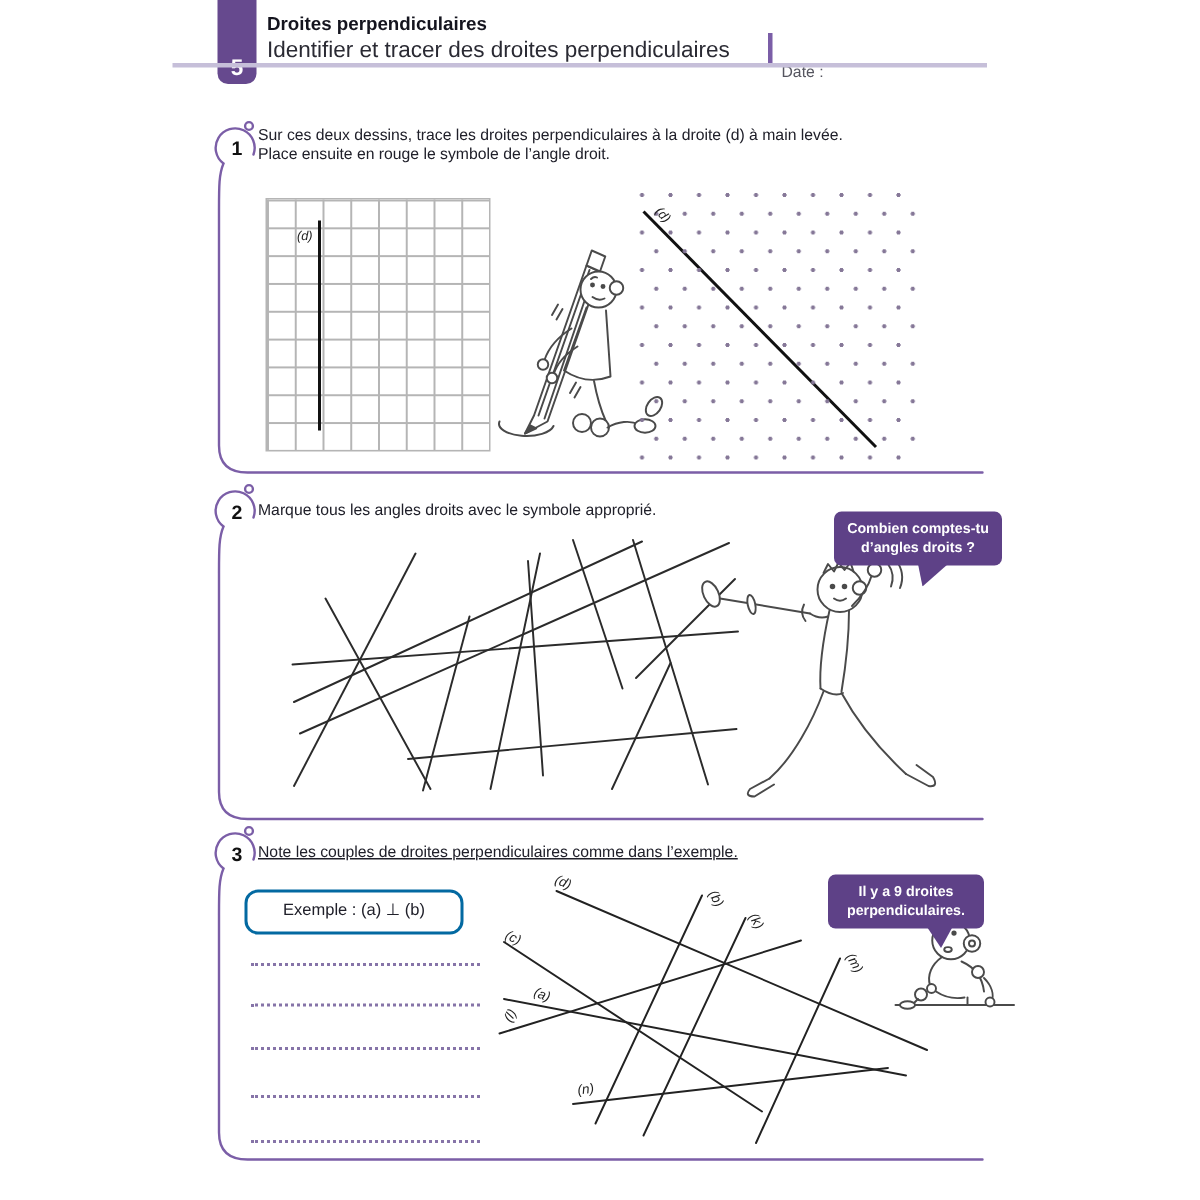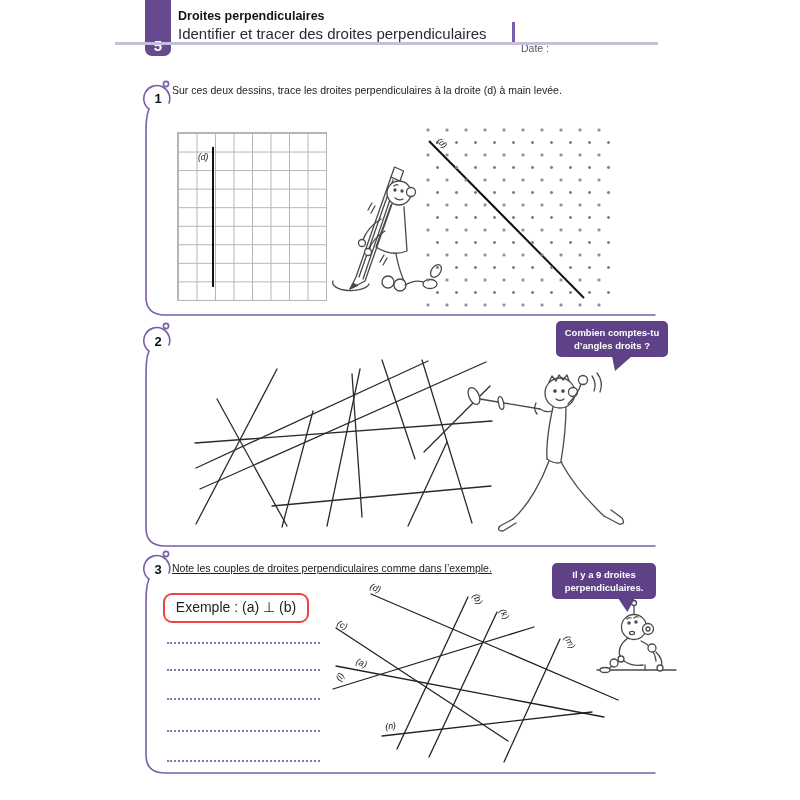"Place ensuite en rouge le" div.abs { html: none -> <div>Place ensuite en rouge le symbole de l’angle droit.</div> }
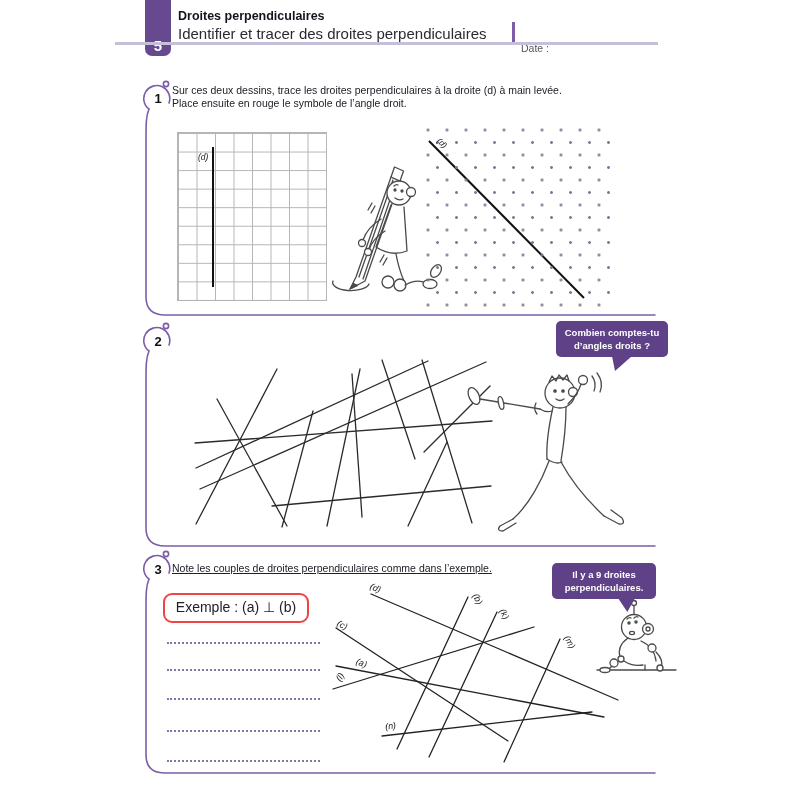"Marque tous les angles droits" div.abs { html: none -> <div>Marque tous les angles droits avec le symbole approprié.</div> }
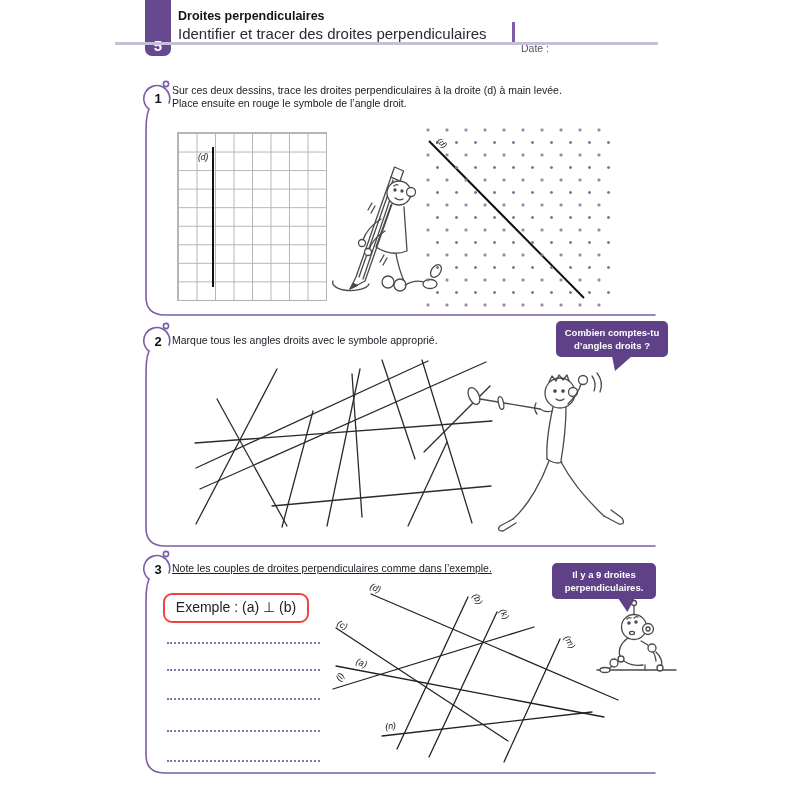"Combien comptes-tu" .bubble { margin-top: none -> 20px }
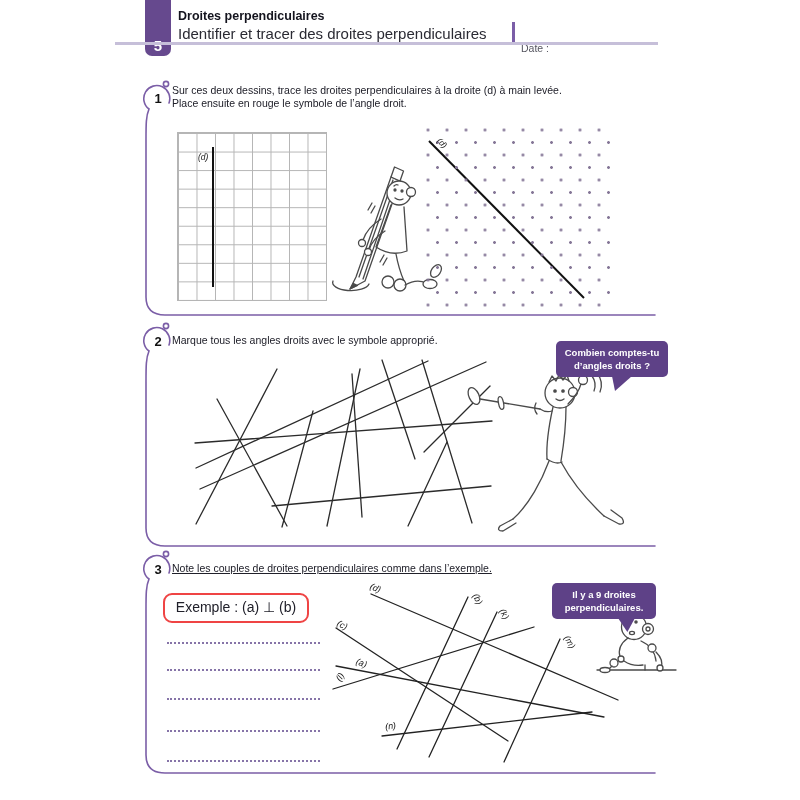"Exemple : (a) ⊥ (b)" .exbox { border: 2px solid #ef4444 -> 2px solid #0369a1; font-size: 14px -> 11px }
